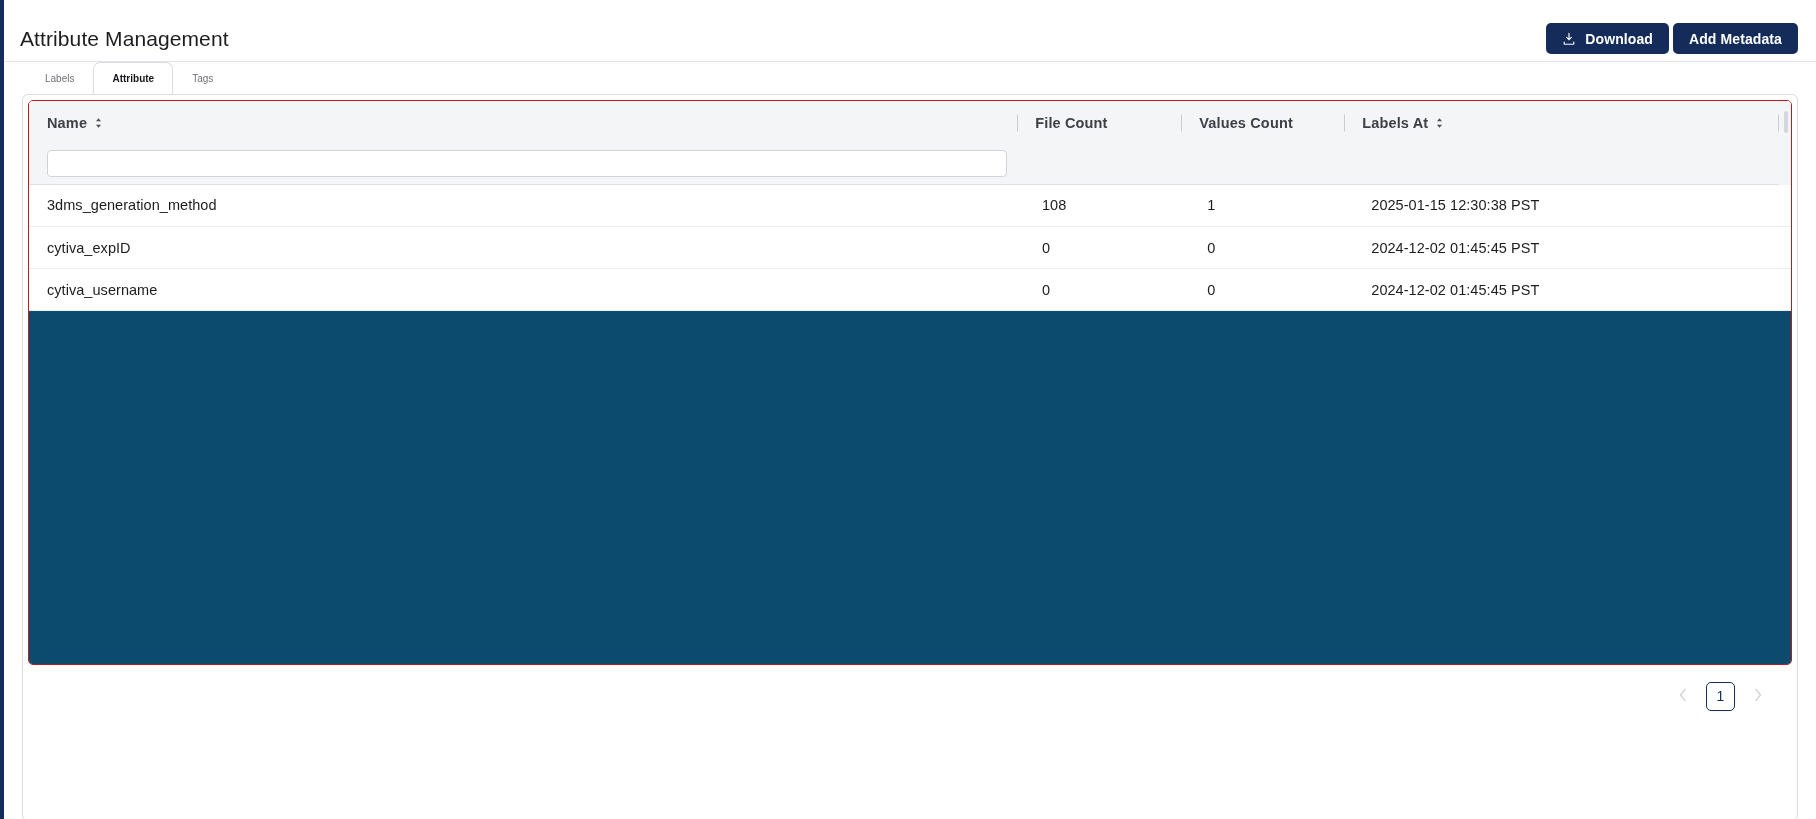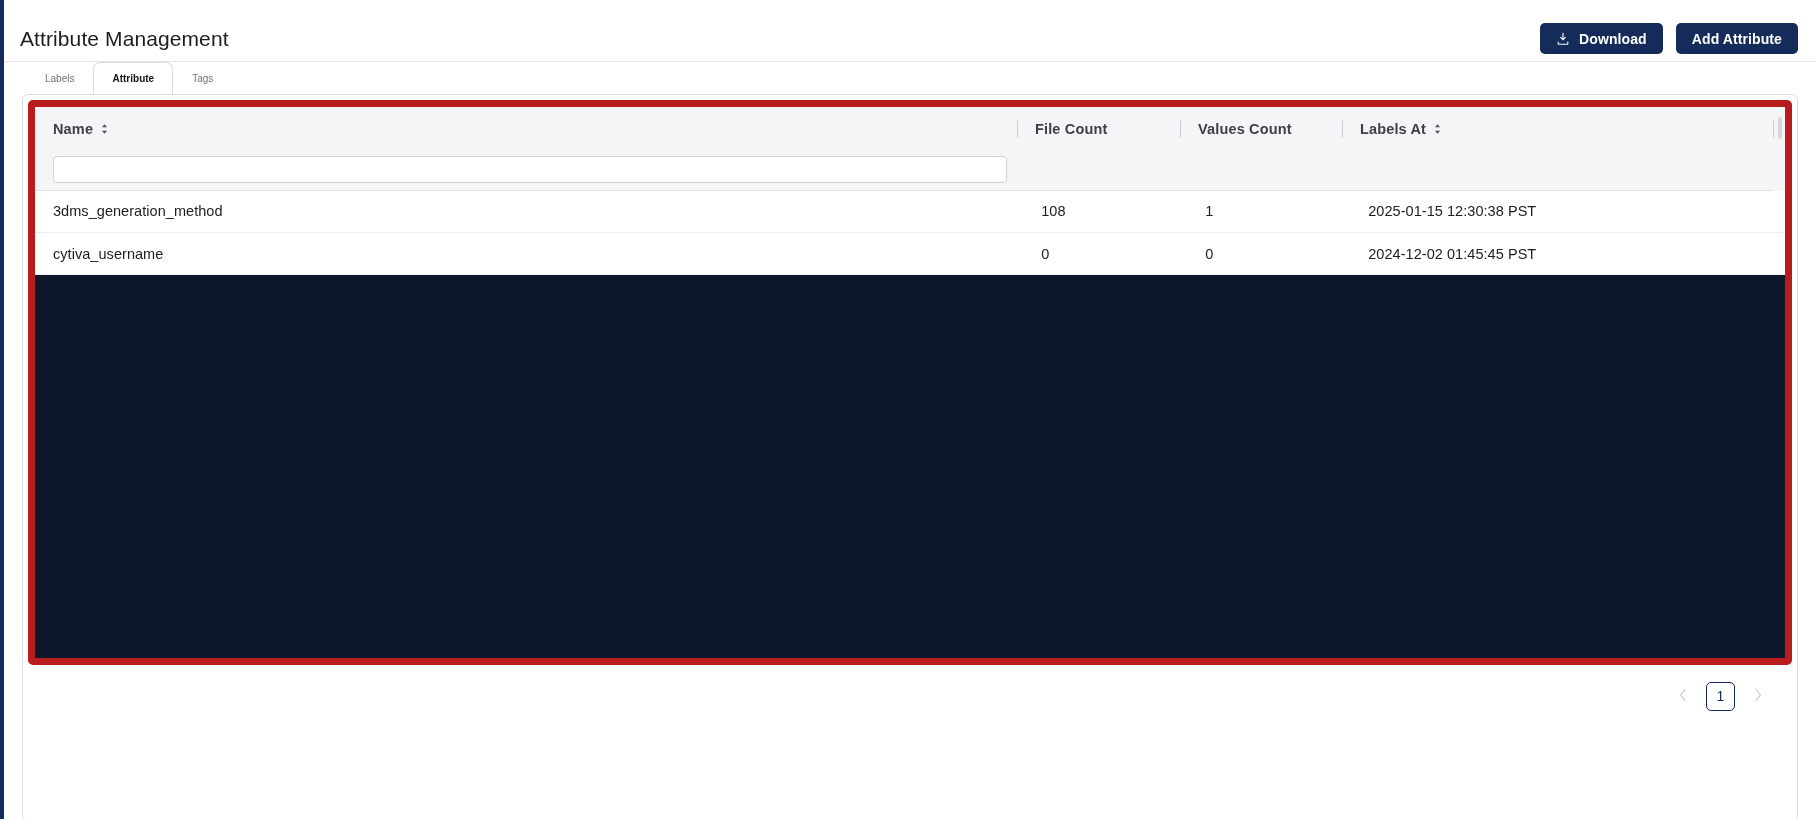"Download" .topbar-actions { gap: 13px -> 4px }
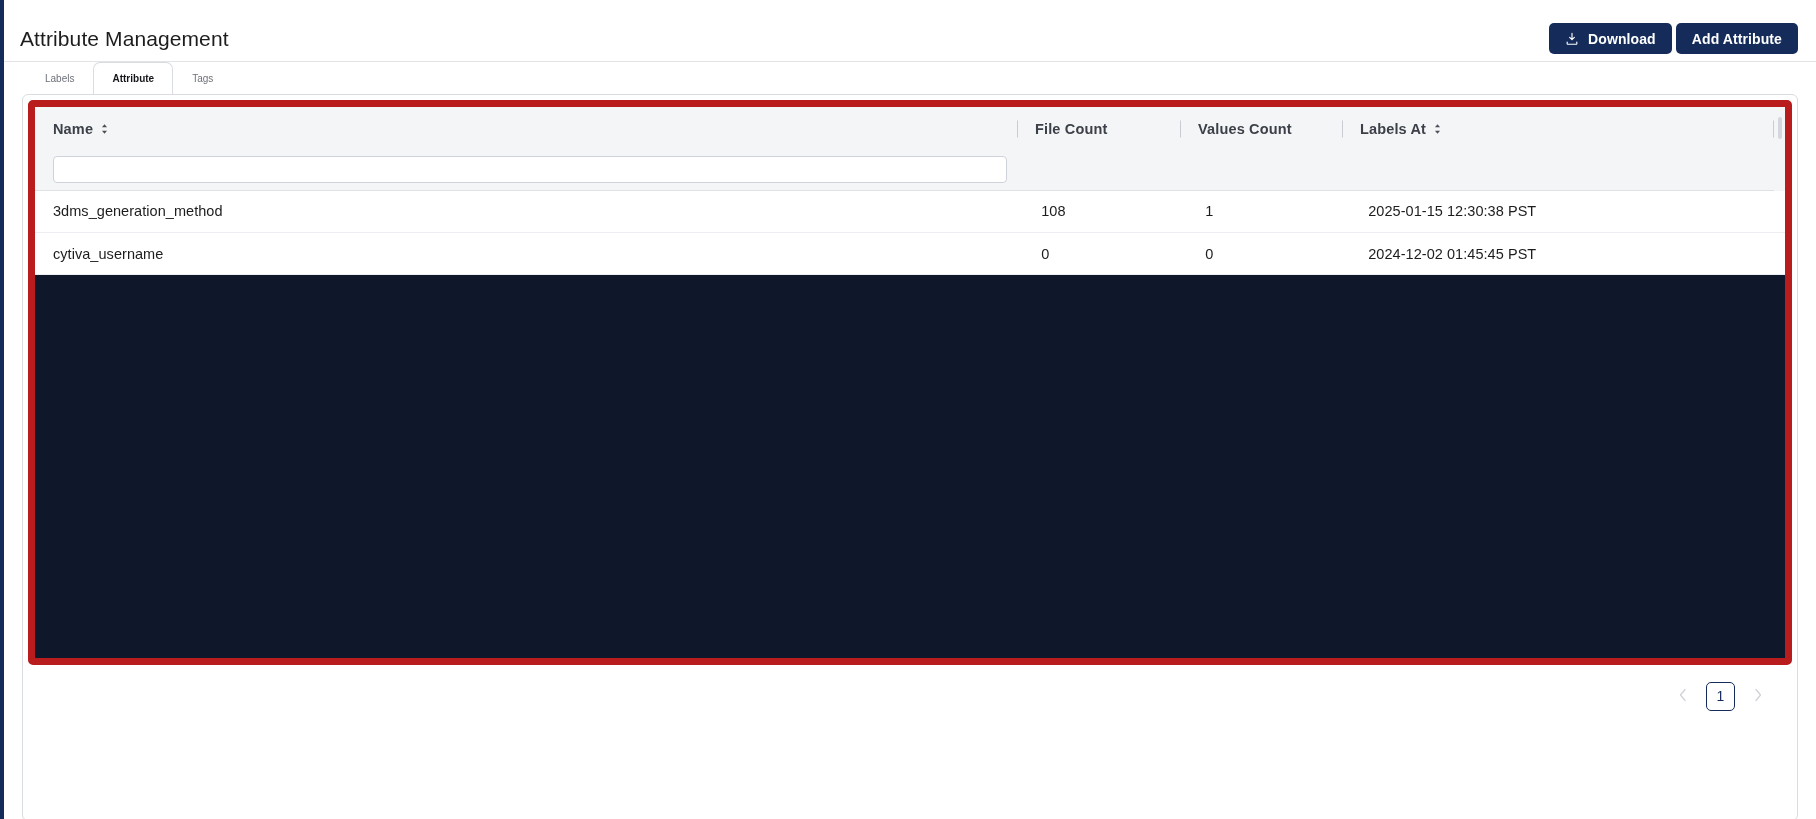"Add Attribute" span { text: Attribute -> Metadata }
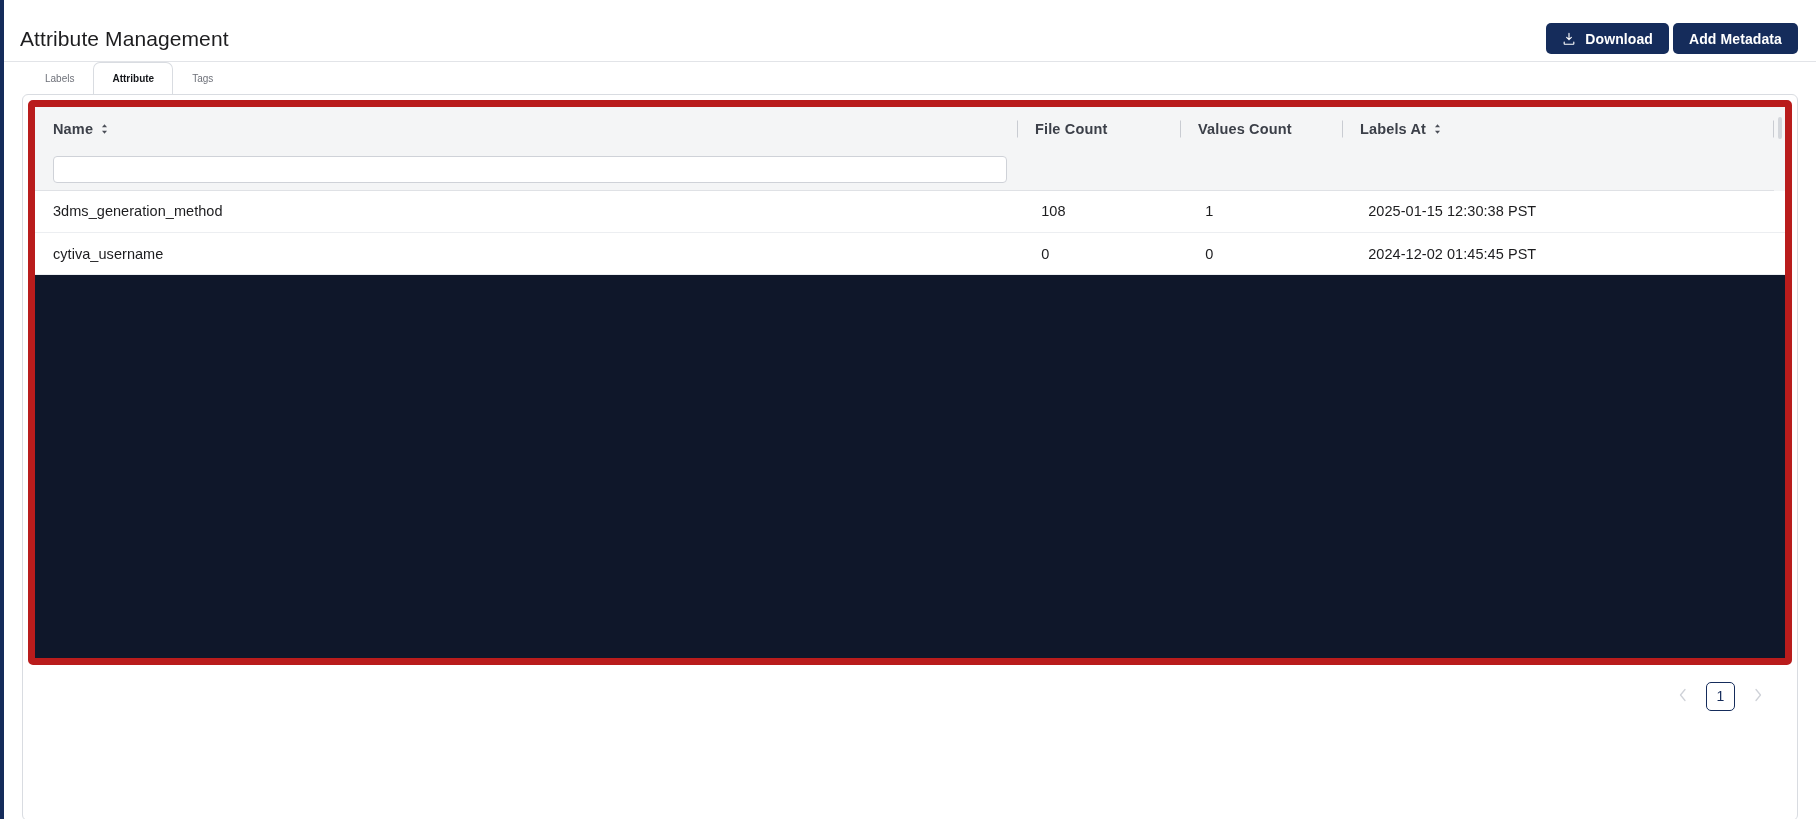"Name" .table-region { border: 7px solid #b91c1c -> 1px solid #b91c1c }
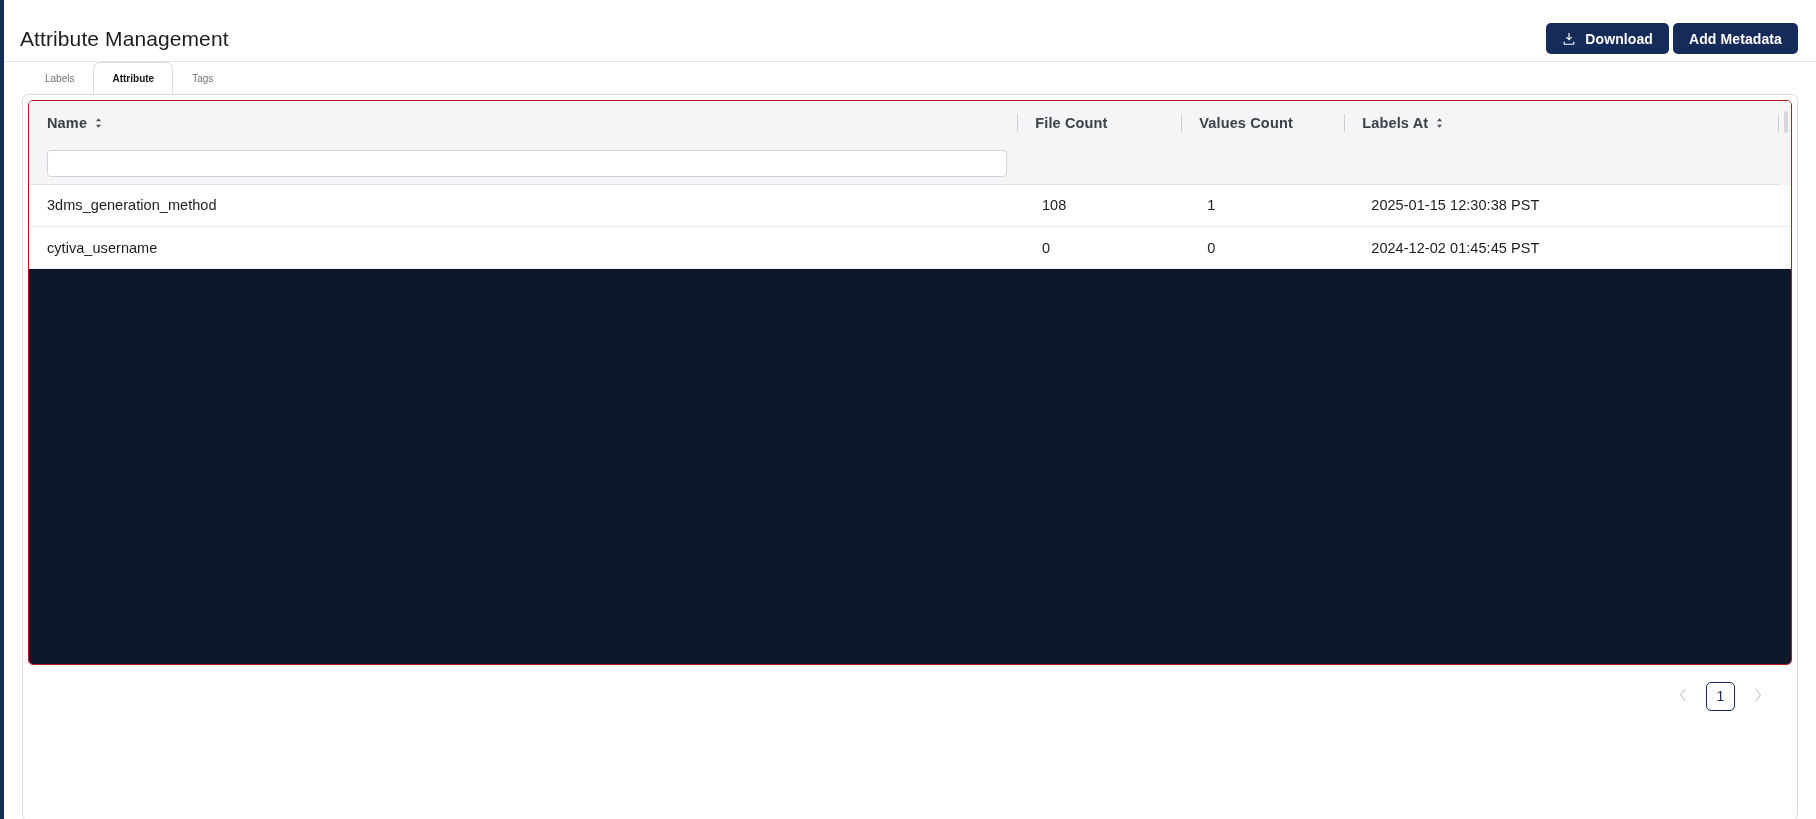"3dms_generation_method" .table-body-scroll { background: #0f172a -> #0c4a6e }
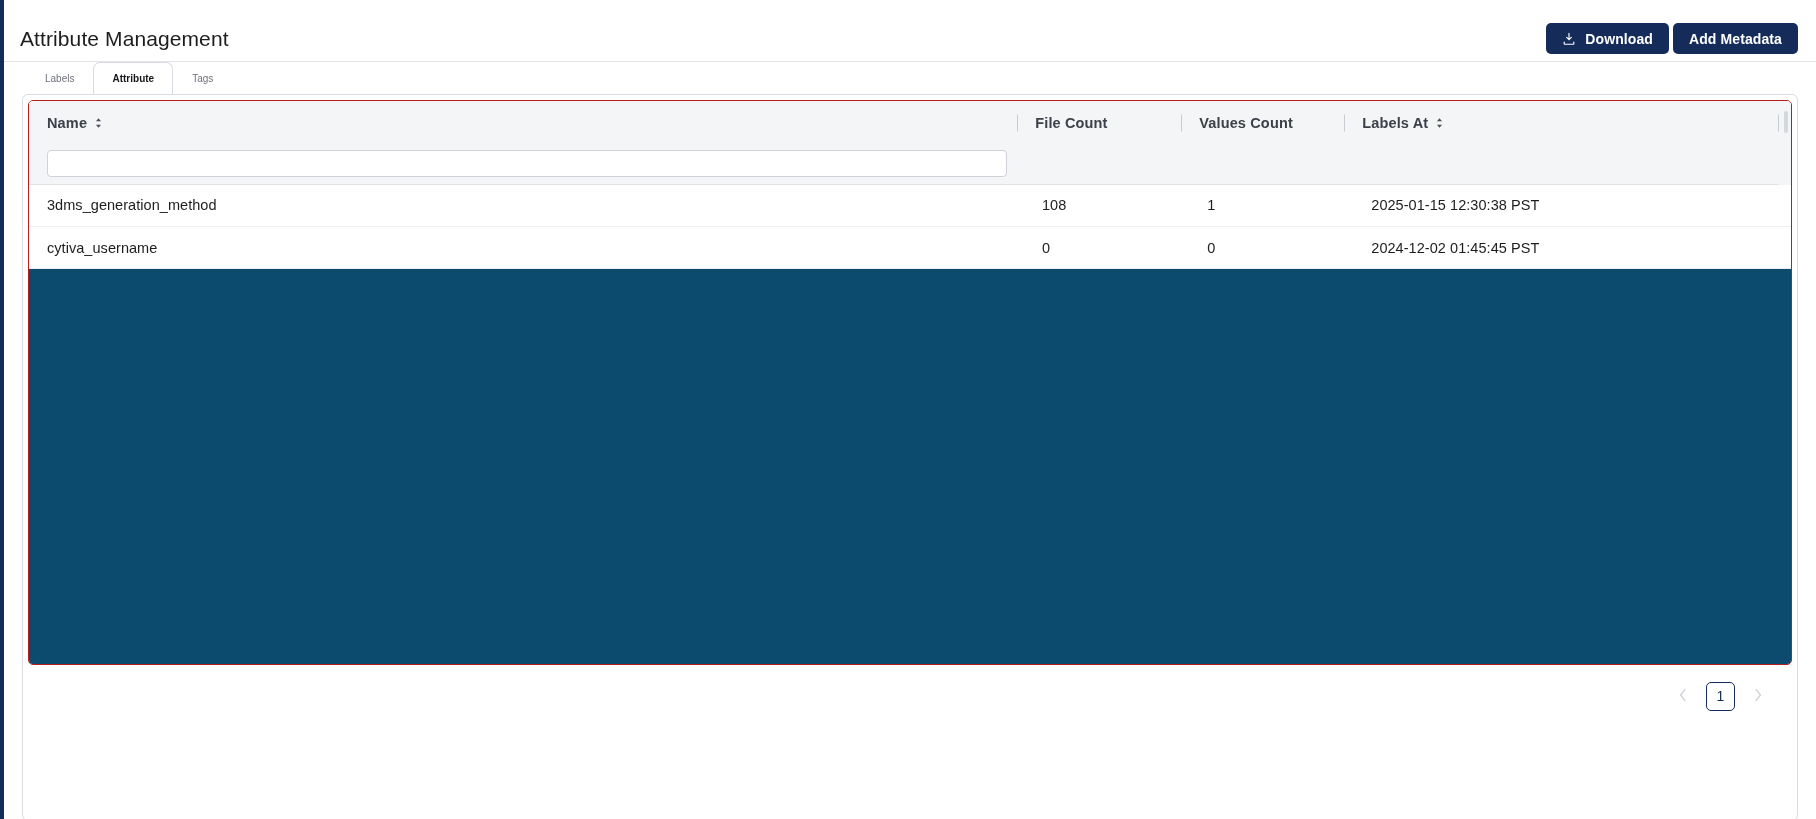"cytiva_expID" tr { html: none -> <tr> <td>cytiva_expID</td> <td> <span>0</span> </td> <td> <span>0</span> </td> <td>2024-12-02 01:45:45 PST</td> </tr> }
